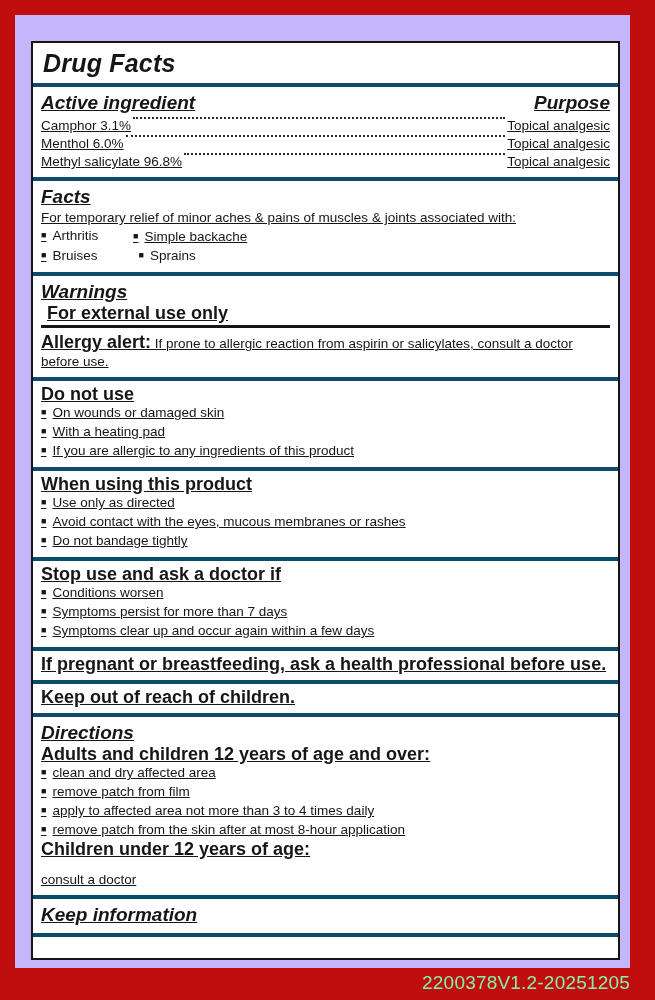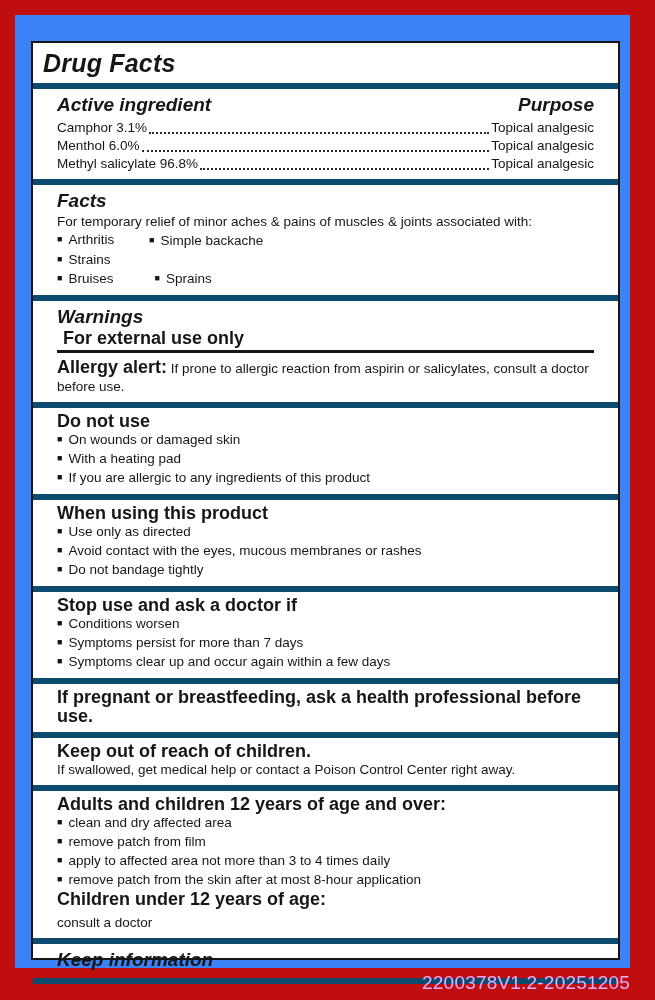"Drug Facts" .mat { background: #3b82f6 -> #c4b5fd }
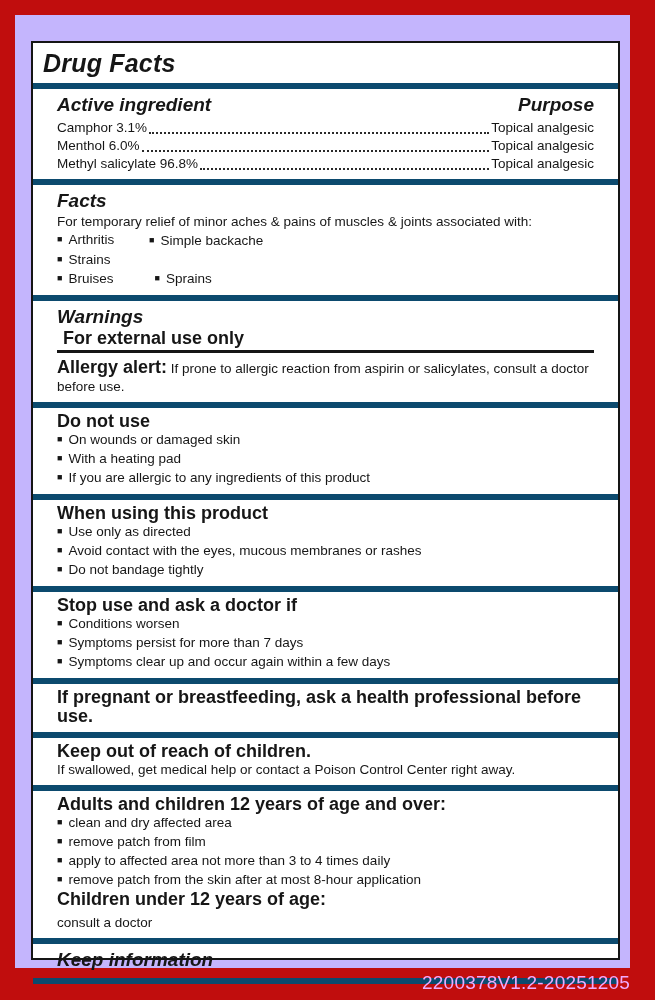"Active ingredient" .sec { border-top: 6px solid #0c4a6e -> 4px solid #0c4a6e; padding: 4px 24px 6px -> 4px 8px 6px; text-decoration: none -> underline }
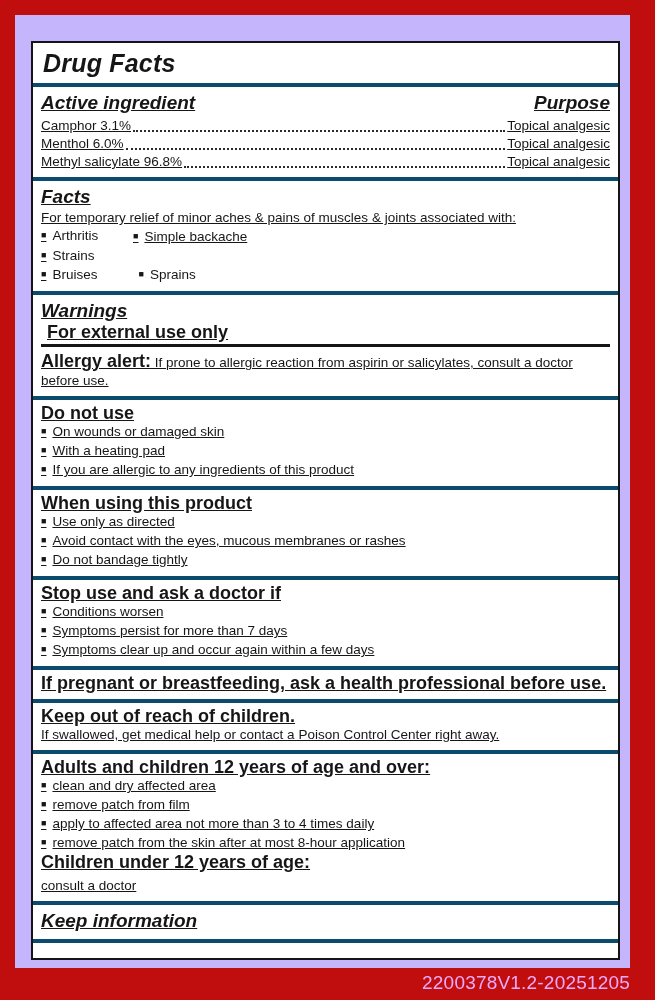"Camphor 3.1%" .ing-row { align-items: flex-end -> flex-start }
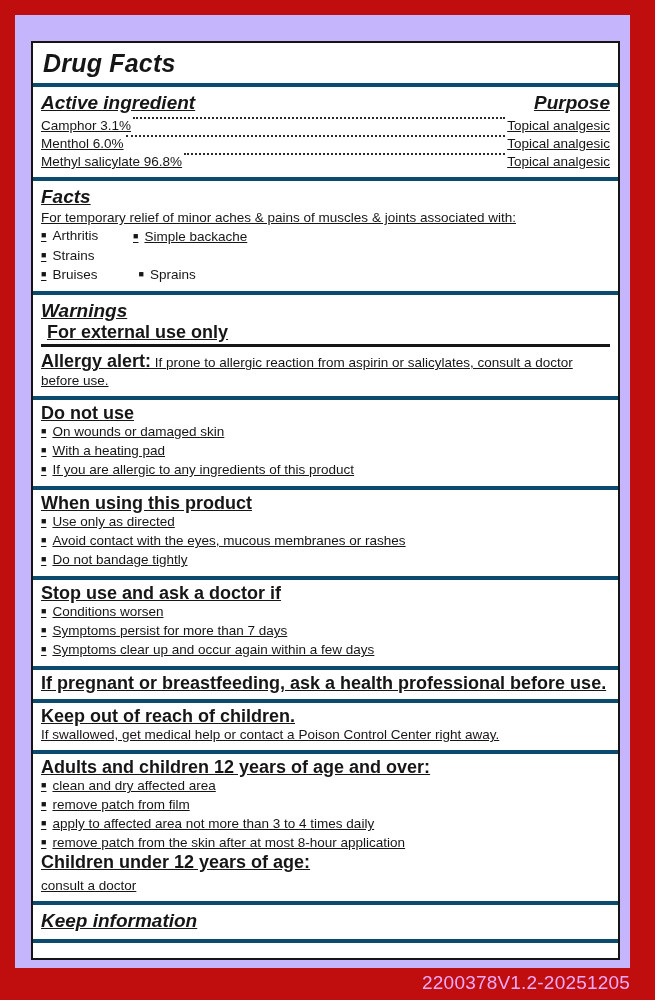"Strains" li.use-row { html: <li><span>Strains</span><span></span></li> -> none }
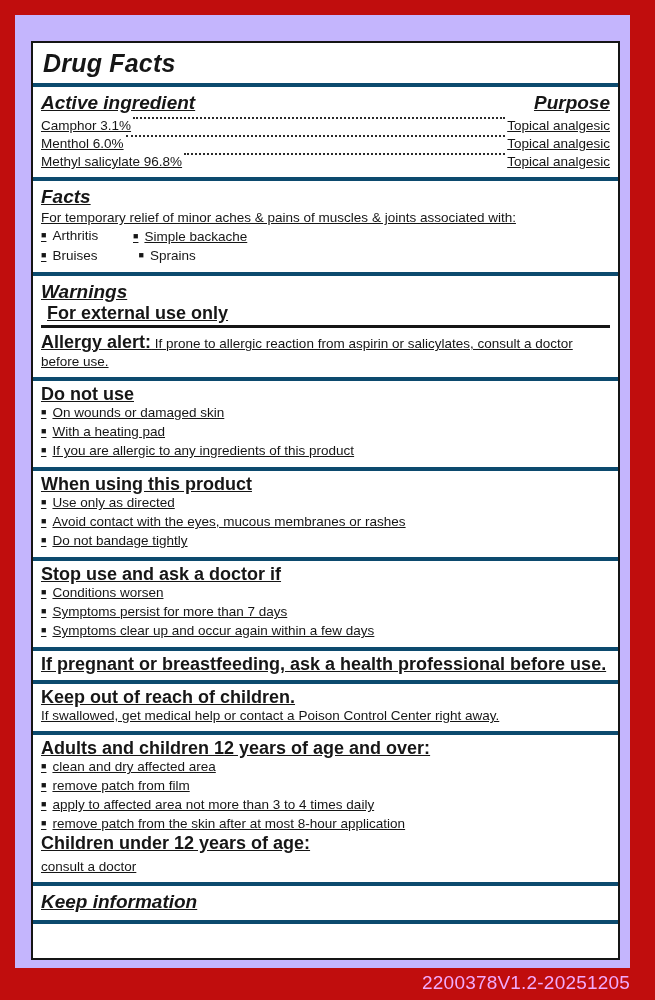"If swallowed, get medical help" div { html: <div>If swallowed, get medical help or contact a Poison Control Center right away.</div> -> none }
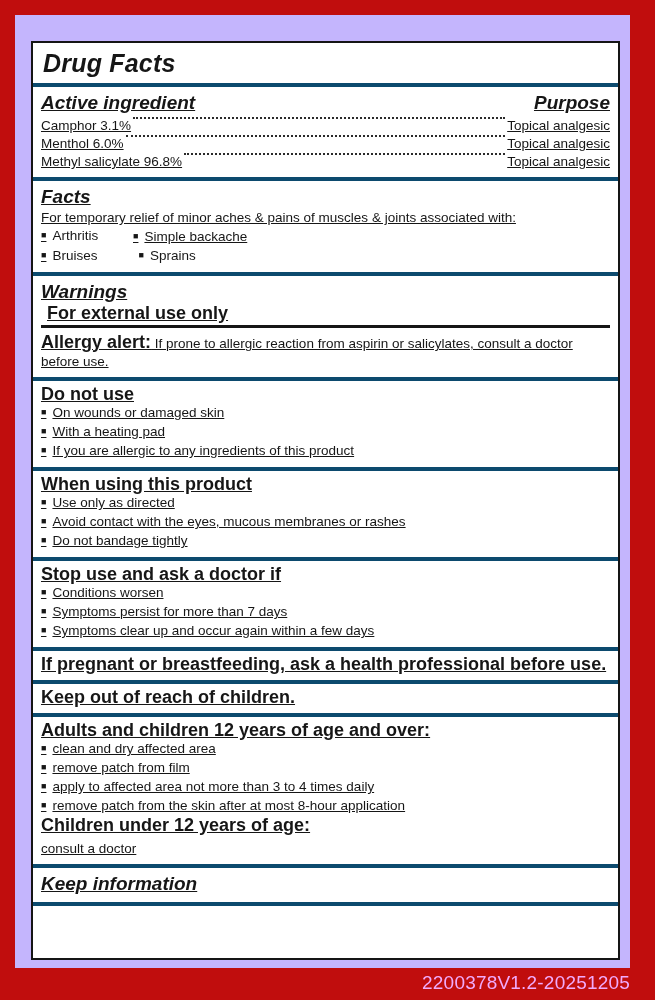"Directions" div.sec-h { html: none -> <div>Directions</div> }
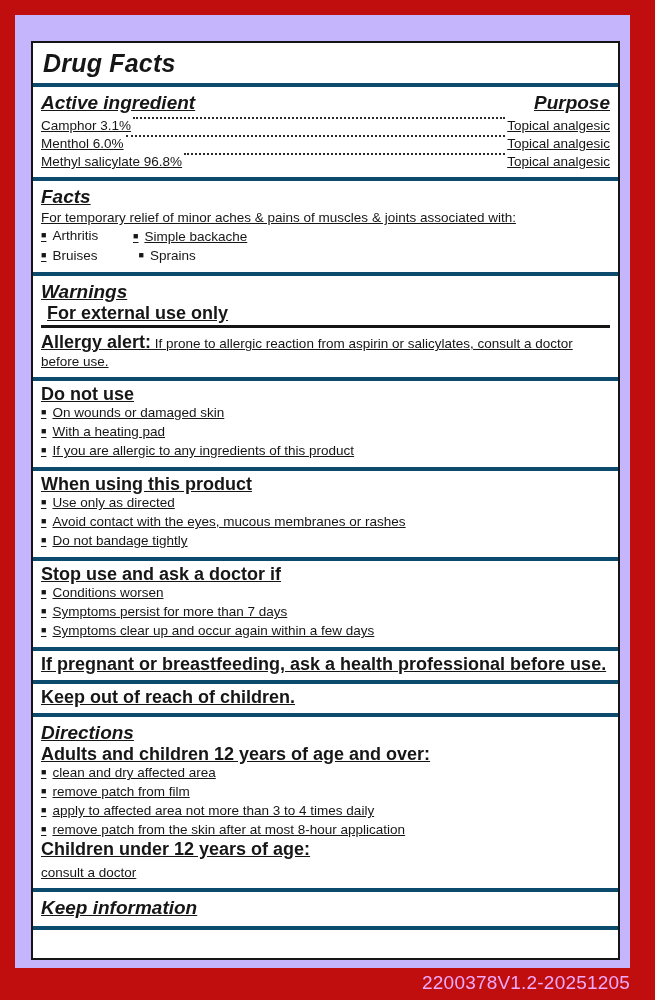"consult a doctor" .gap-top { margin-top: 5px -> 12px }
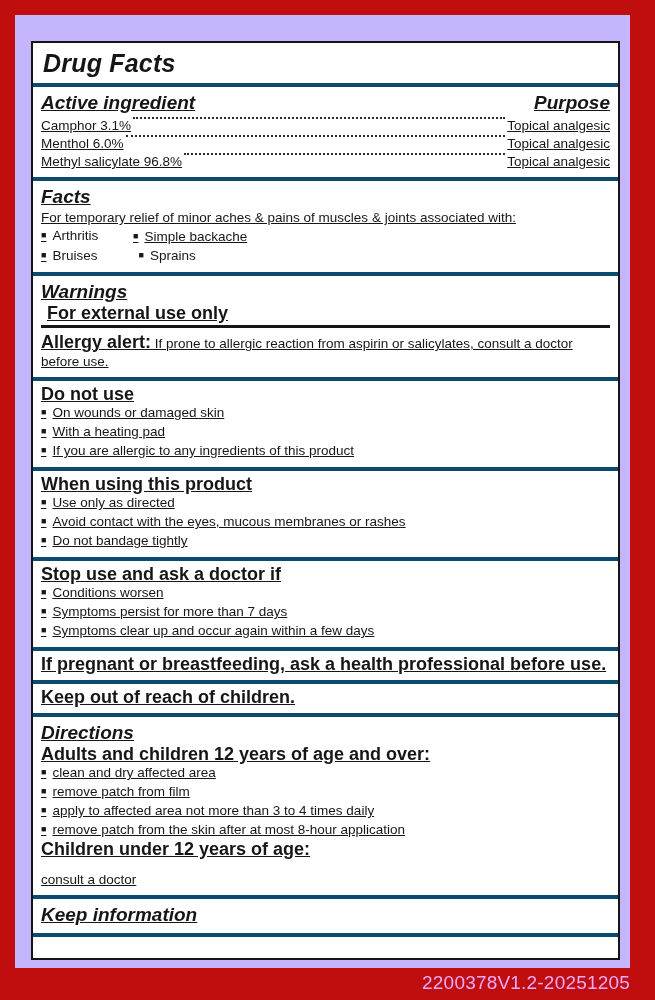"2200378V1.2-20251205" .footer-code { color: #f0abfc -> #86efac }
